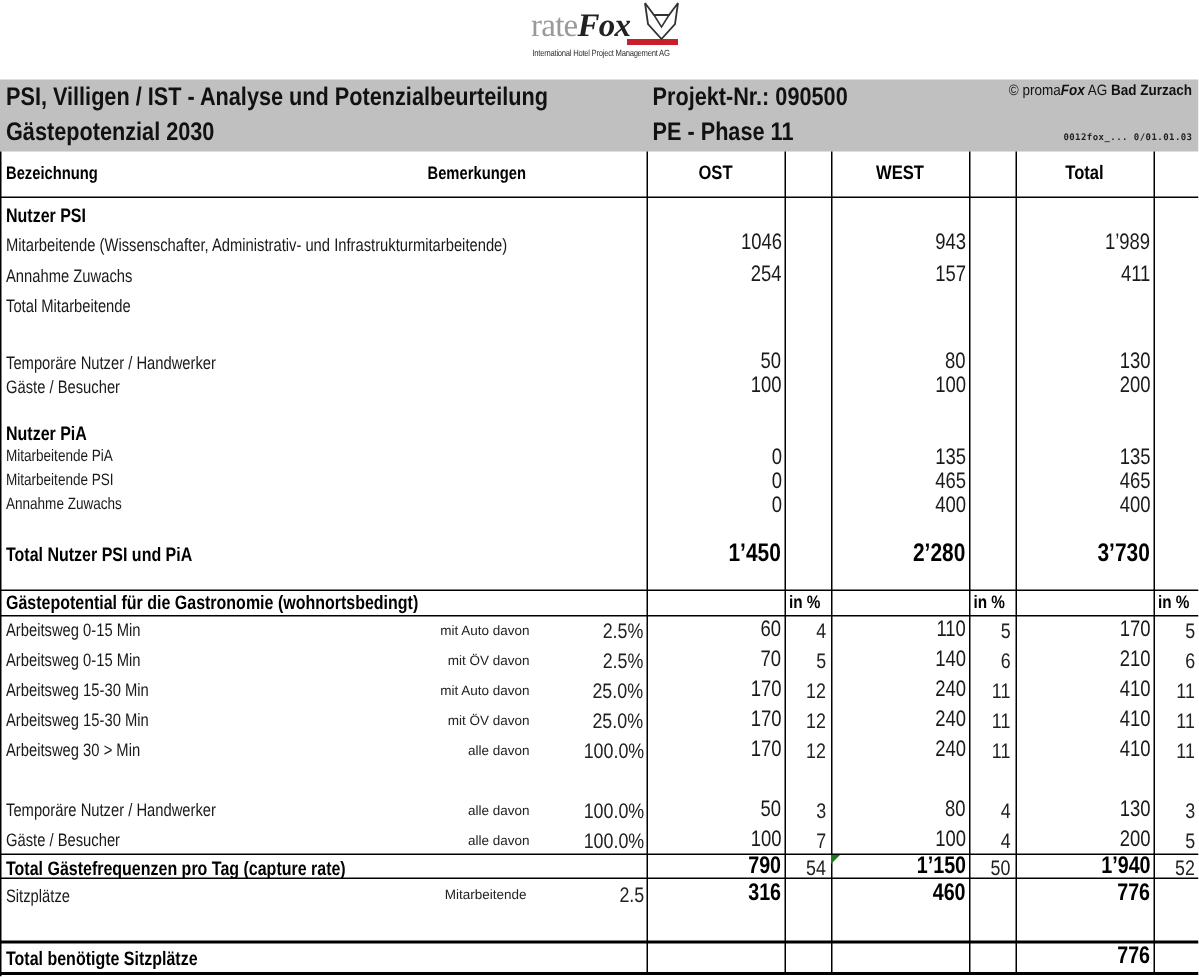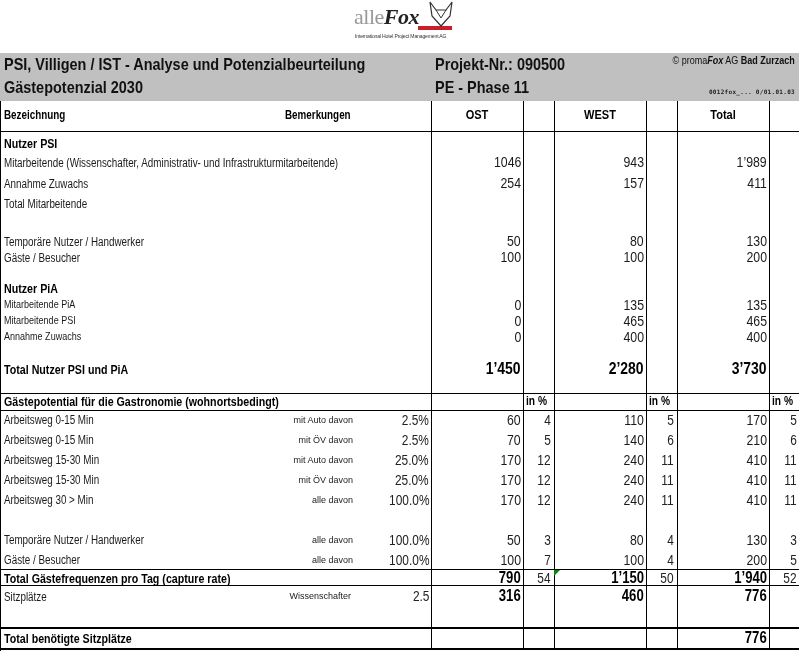"alle" span { text: alle -> rate }
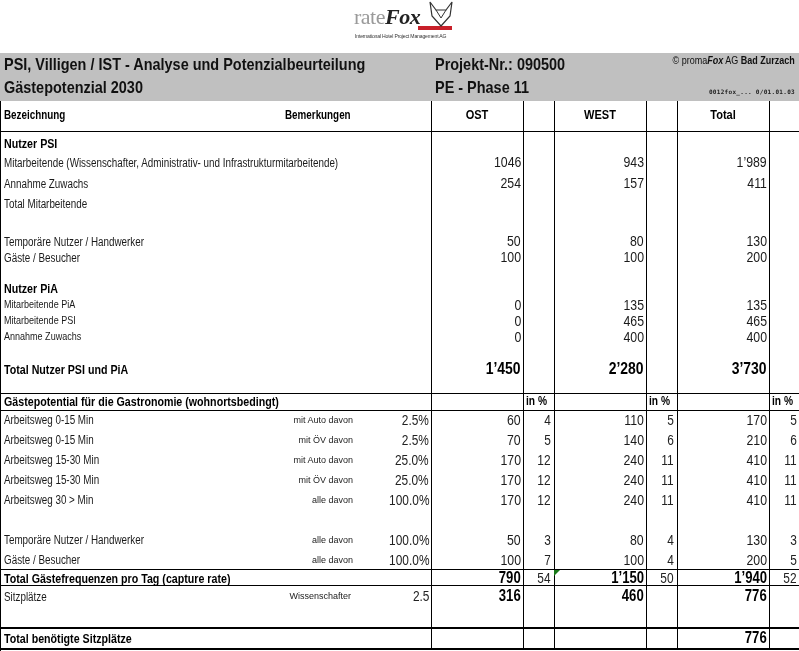"Wissenschafter" div.rem { text: Wissenschafter -> Mitarbeitende }
